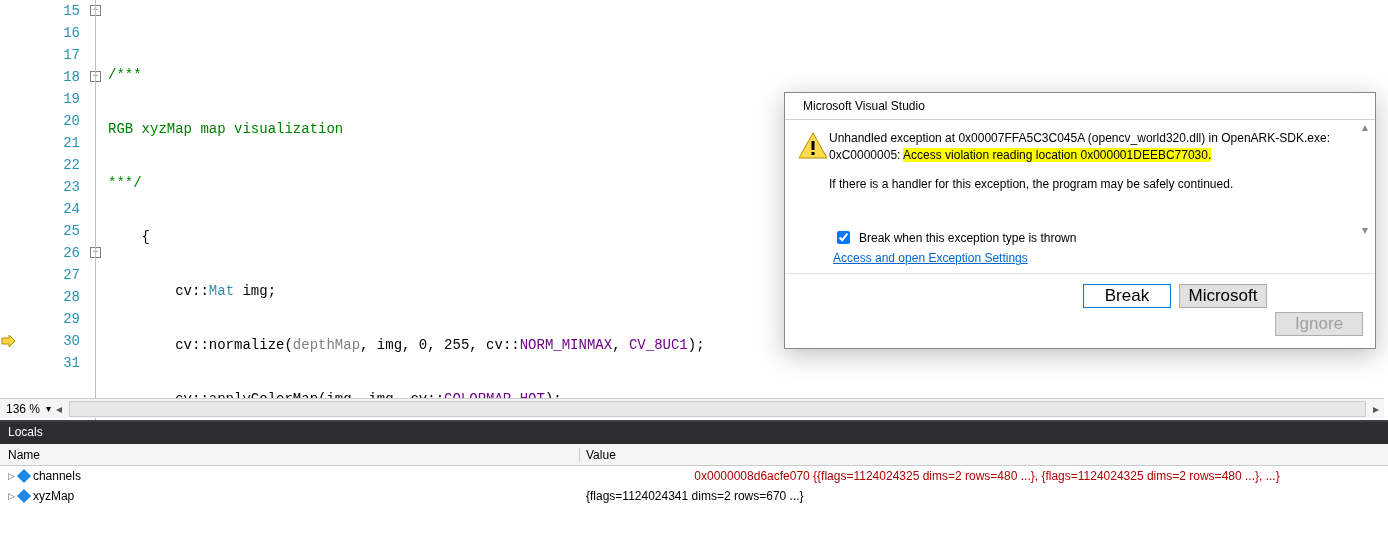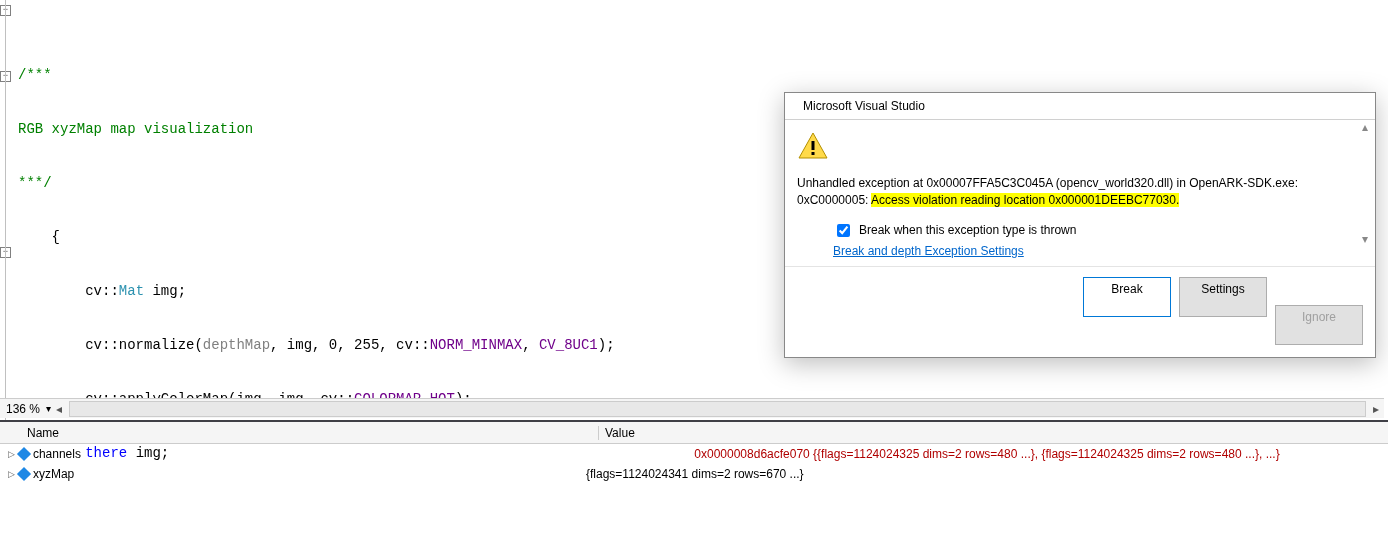"15" div.gutter { html: none -> <div> <div>15</div> <div>16</div> <div>17</div> <div>18</div> <div>19</div> <div>20</div> <div>21</div> <div>22</div> <div>23</div> <div>24</div> <div>25</div> <div>26</div> <div>27</div> <div>28</div> <div>29</div> <div>30</div> <div>31</div> </div> }
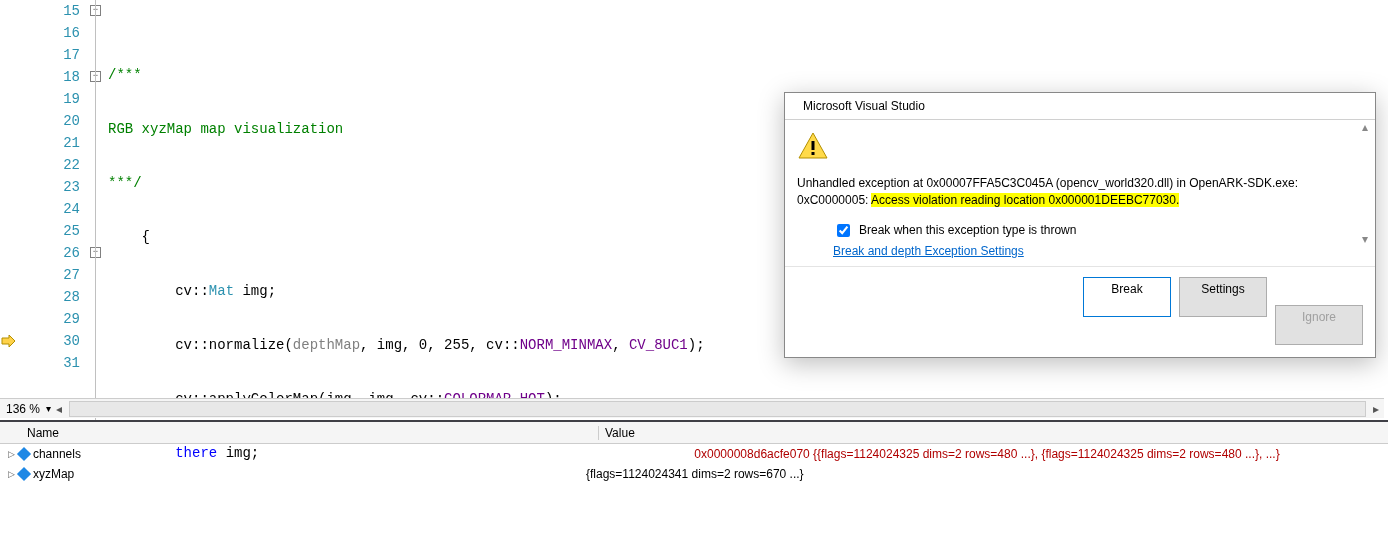"Unhandled exception at" .dialog-body { flex-direction: column -> none; gap: 10px -> none }
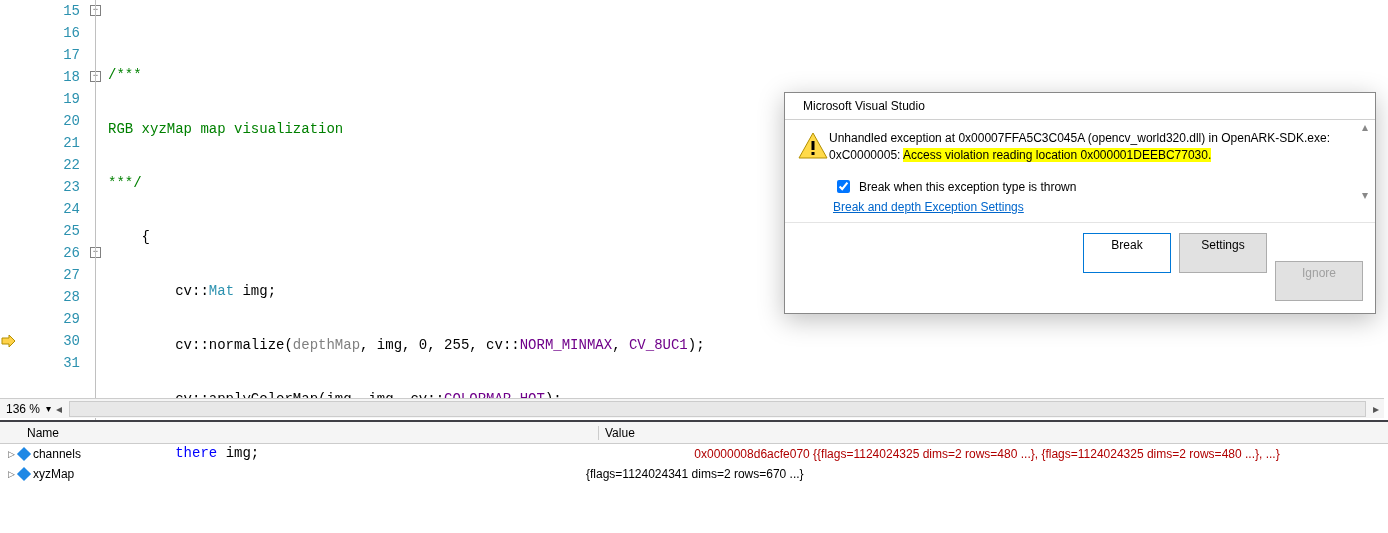"If there is a handler" div.msg2 { html: none -> <div>If there is a handler for this exception, the program may be safely continued.</div> }
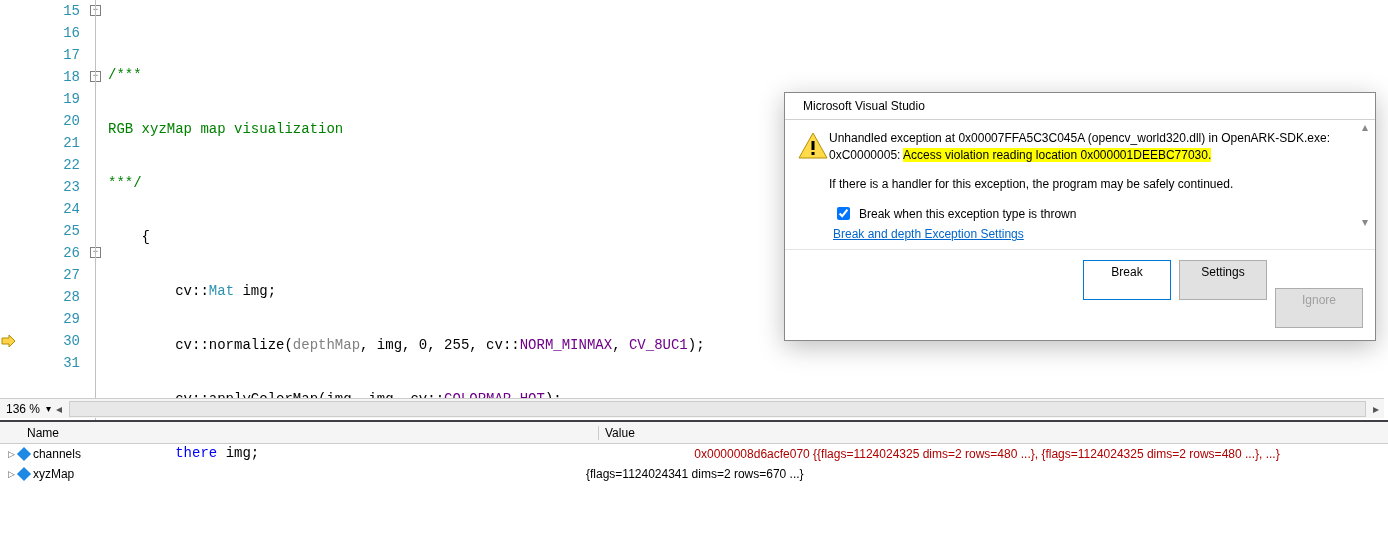"Break when this exception type" .dialog-mid { margin-top: none -> 24px }
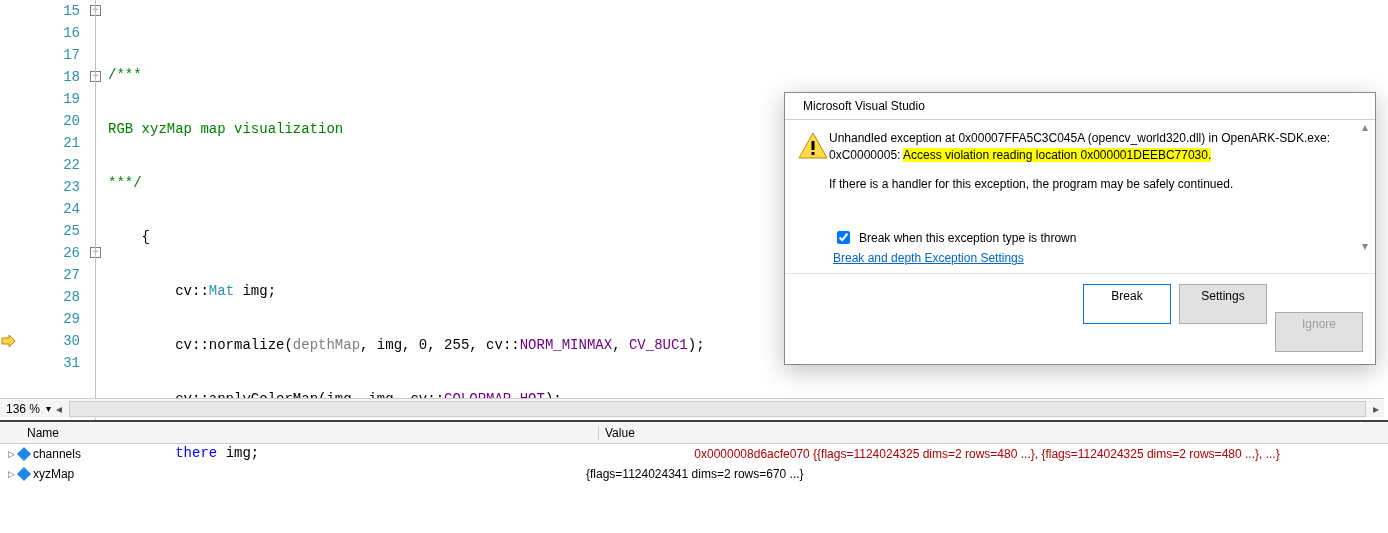"Break and depth Exception Settings" span.link { text: Break and depth -> Access and open }
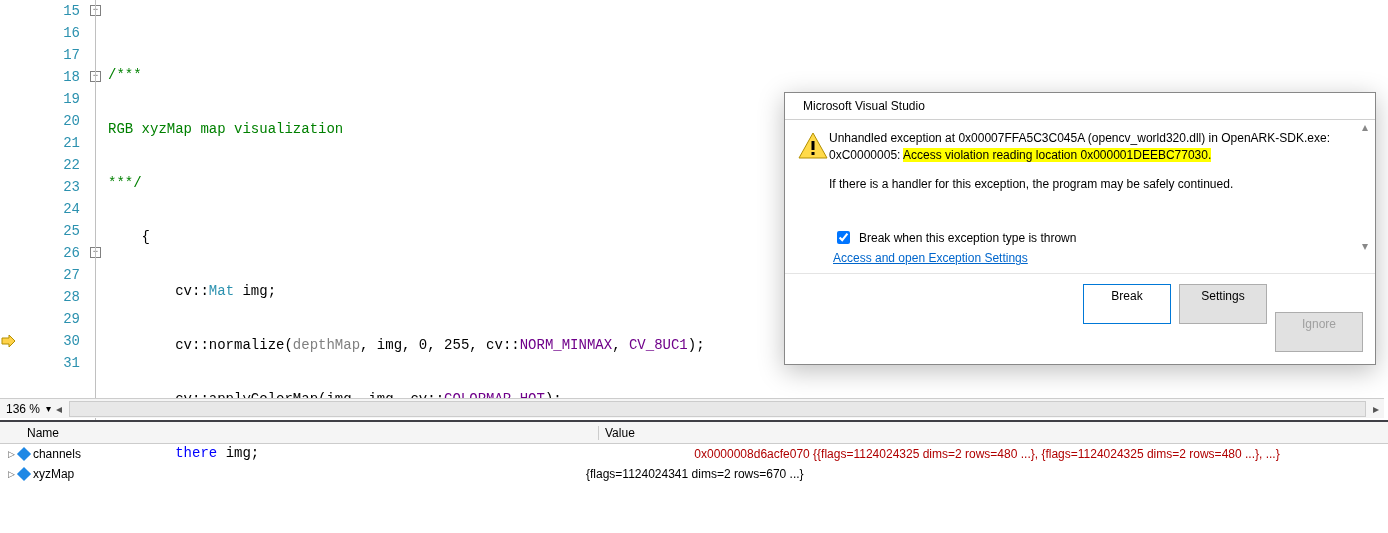"Break" .btn { font-size: 12px -> 17px; height: 40px -> 24px }
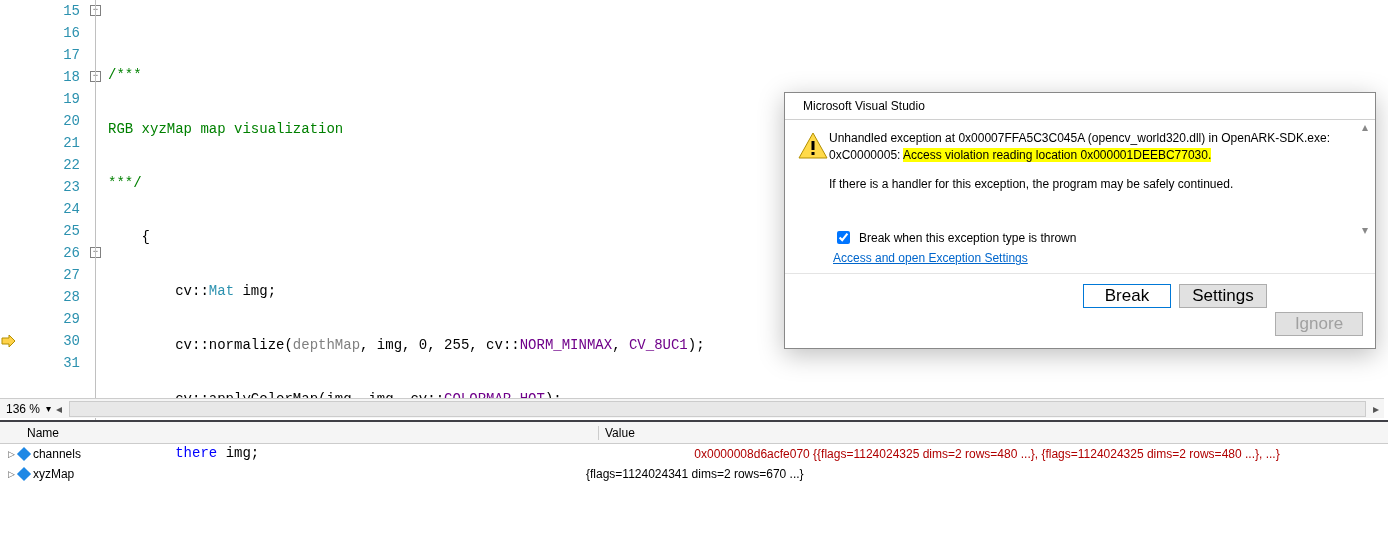"Settings" div.btn { text: Settings -> Microsoft }
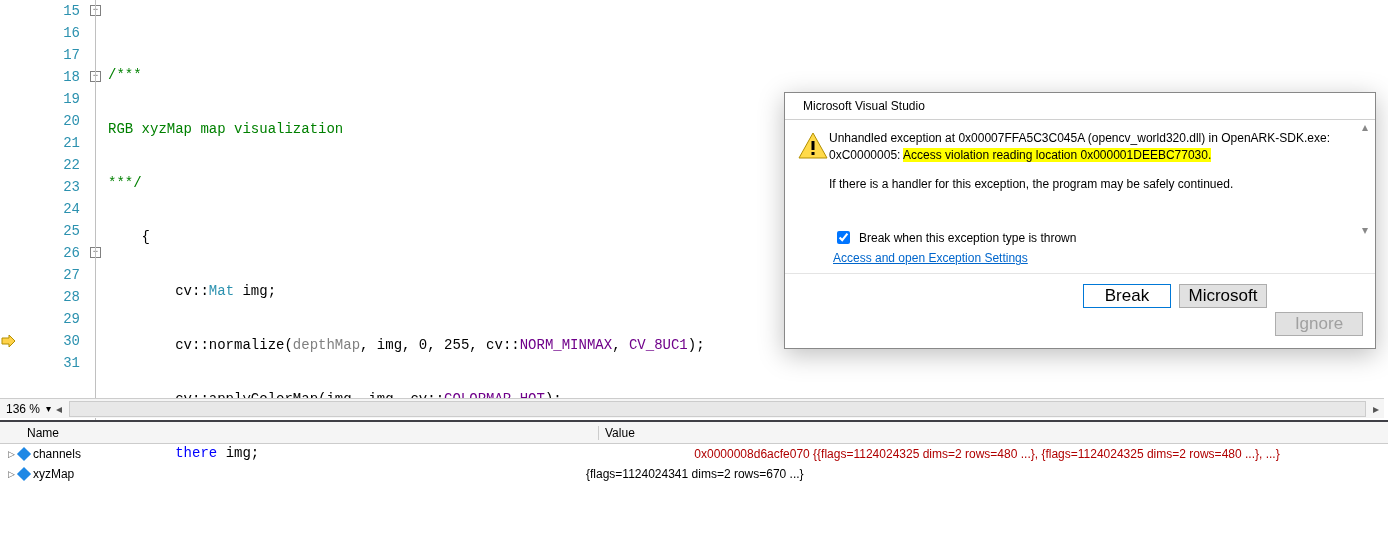"Locals" div.locals-title { html: none -> <div>Locals</div> }
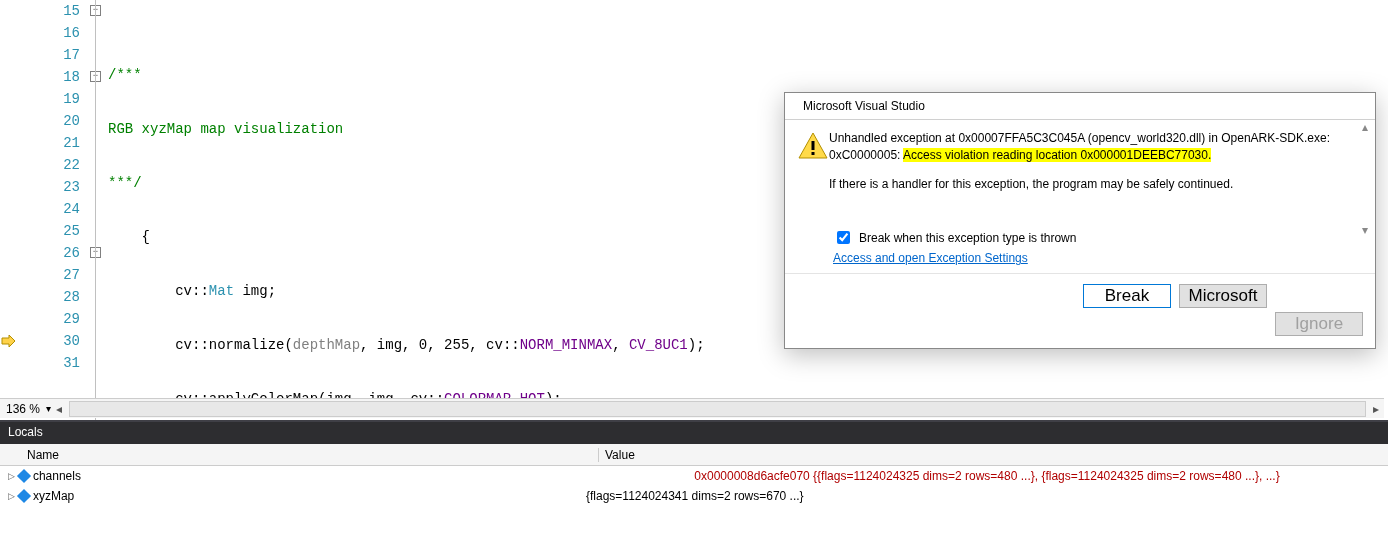"Name" .locals-header .col-name { margin-left: 19px -> none }
